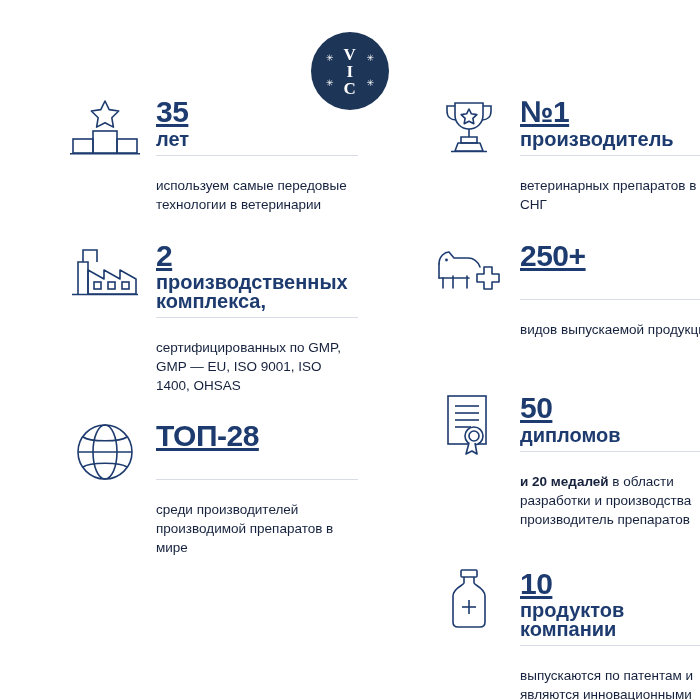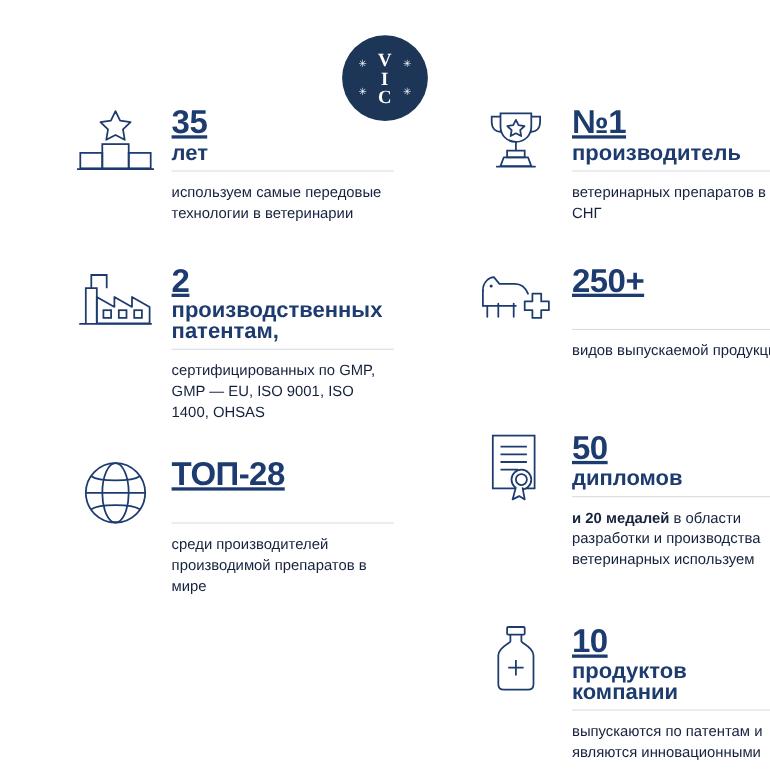"используем самые передовые технологии в" .desc { padding-top: 9px -> 20px }
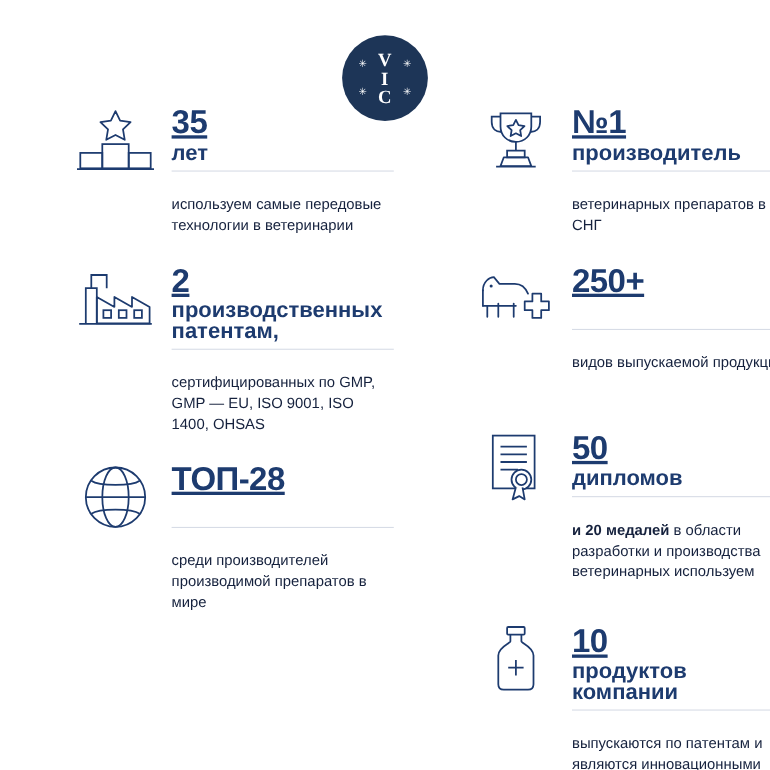"производственных патентам," span.sub { text: патентам -> комплекса }
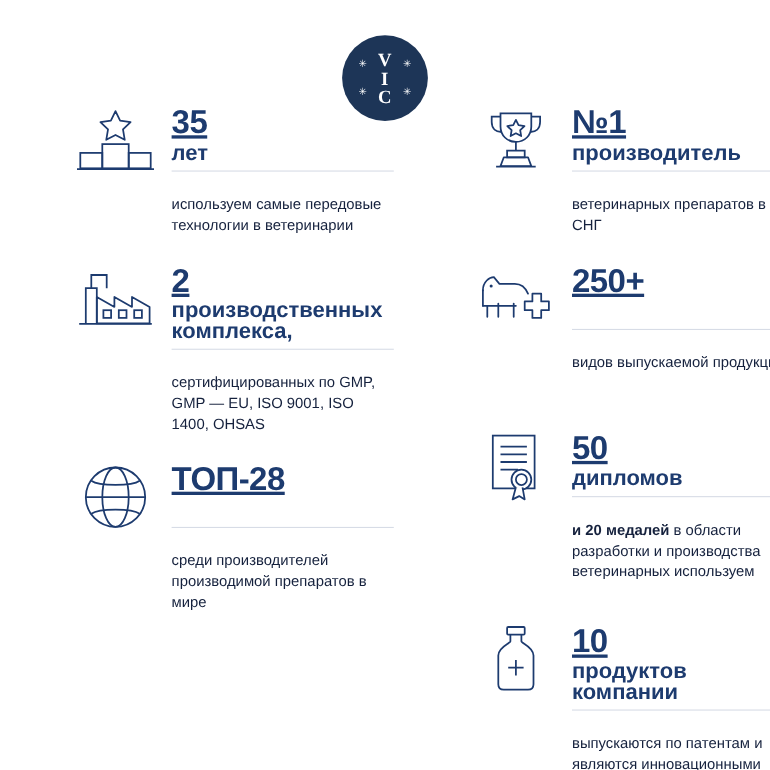"в области разработки и производства" span { text: ветеринарных используем -> производитель препаратов }
